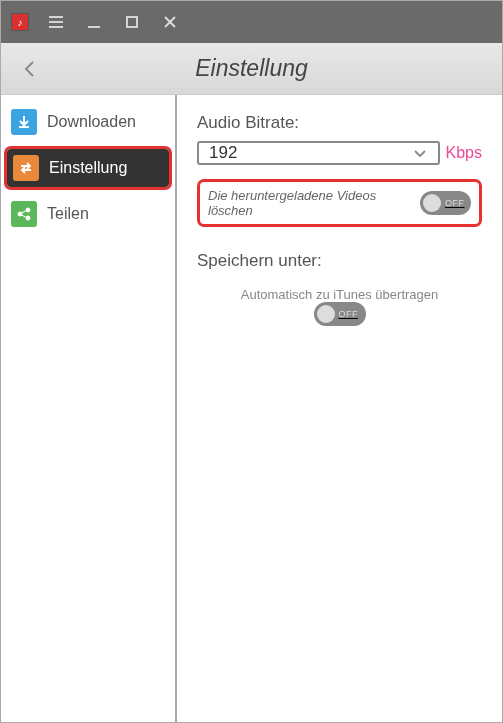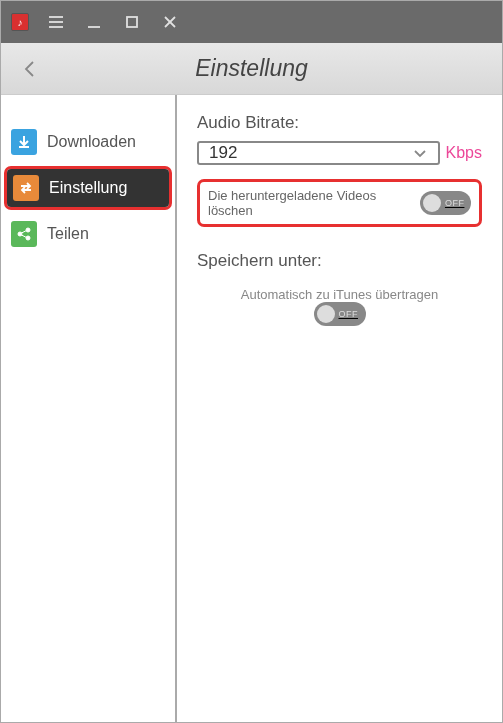"Downloaden" .sidebar { padding-top: 26px -> 6px }
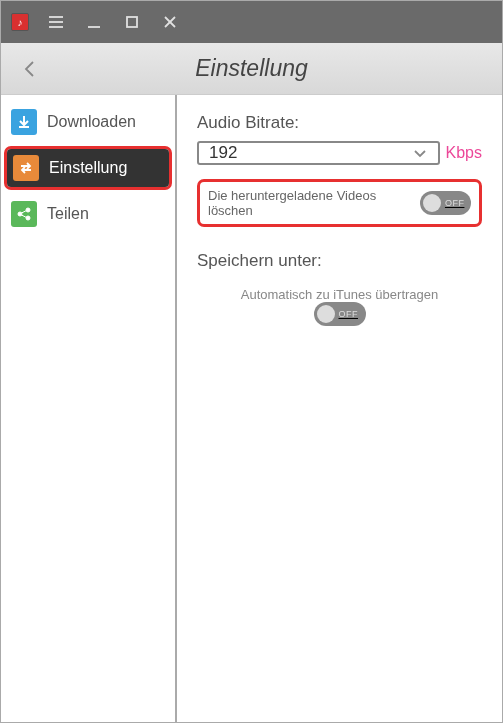"Die heruntergeladene Videos löschen" .toggle-label { font-style: none -> italic }
